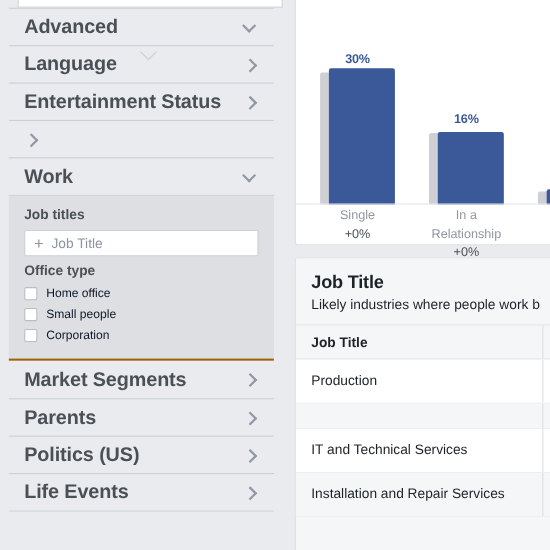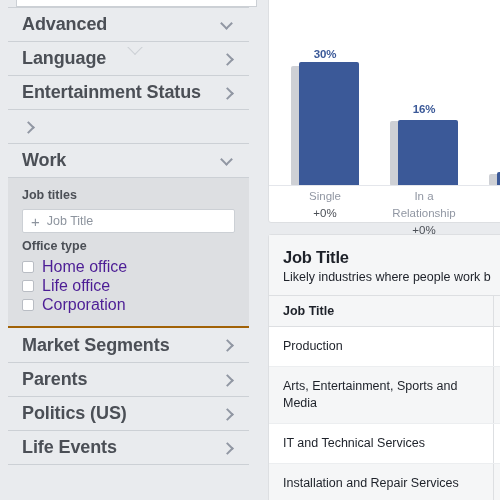"Home office" .cb-lab { color: #4c1d95 -> #0f172a; font-size: 16px -> 11px }
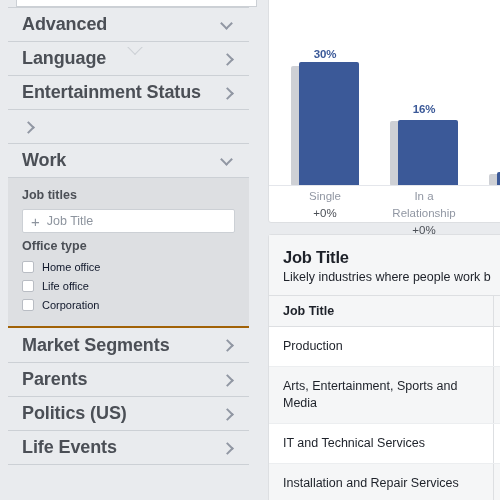"Life office" span.cb-lab { text: Life office -> Small people }
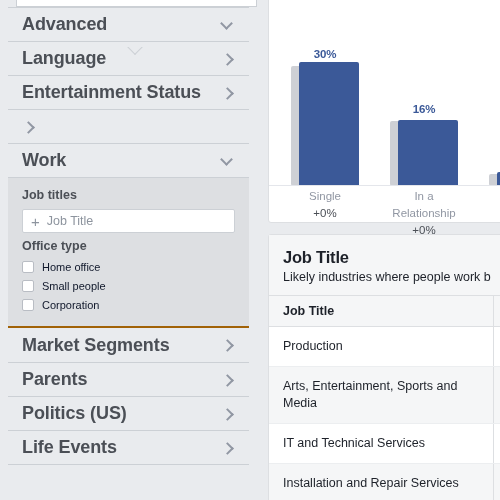"Arts, Entertainment, Sports and Media" span { html: <span>Arts, Entertainment, Sports and Media</span> -> none }
